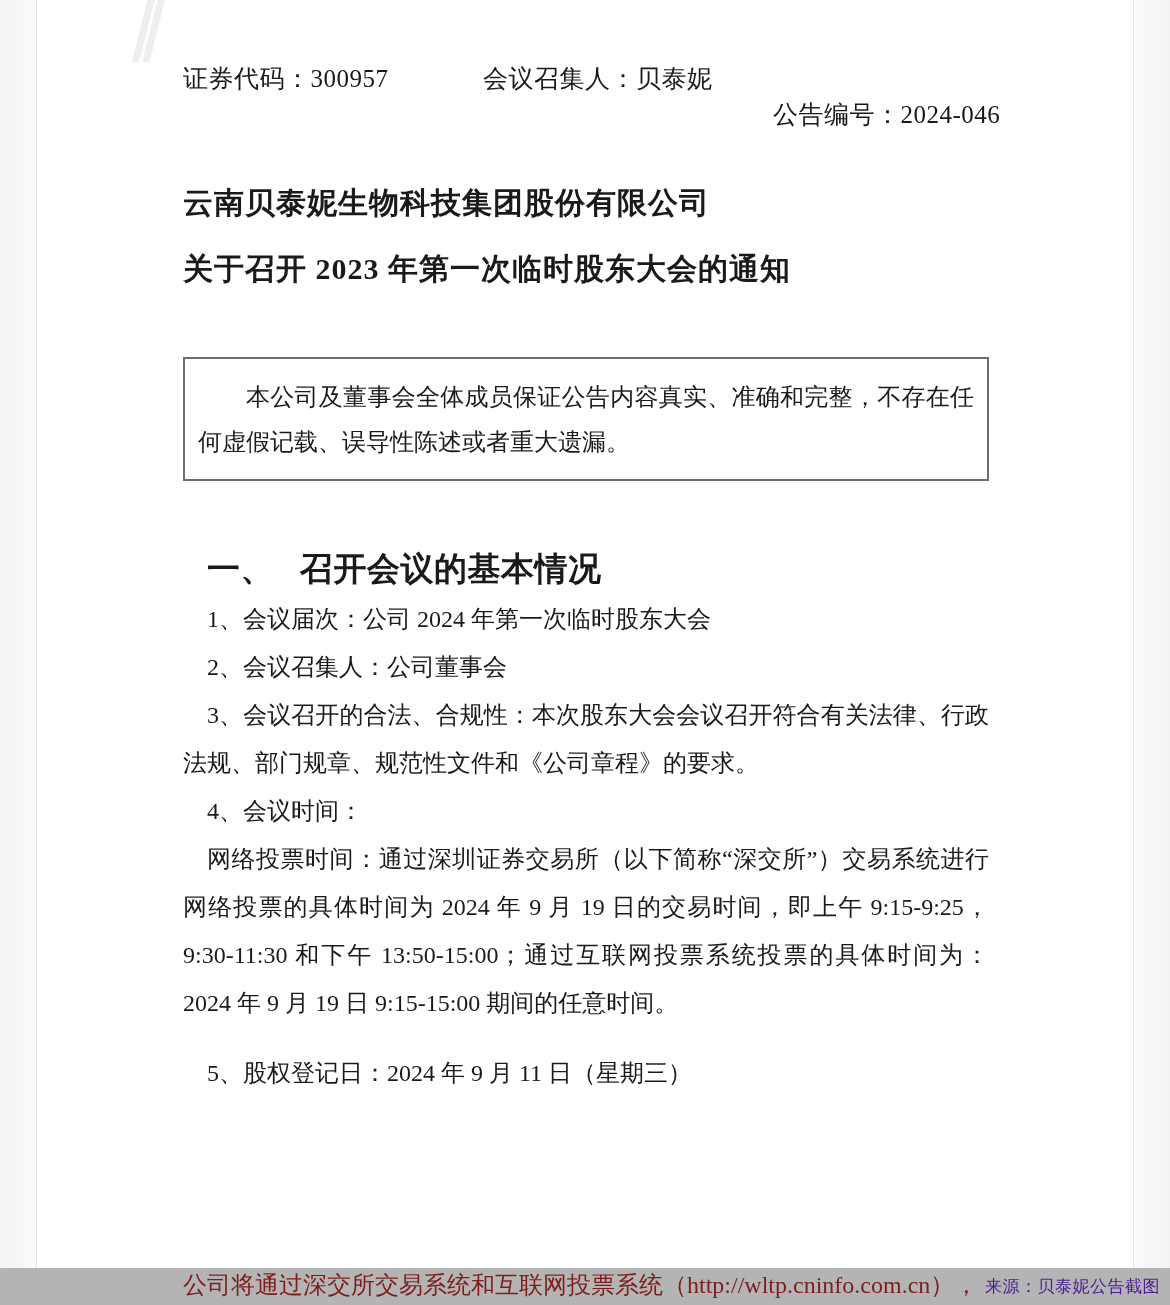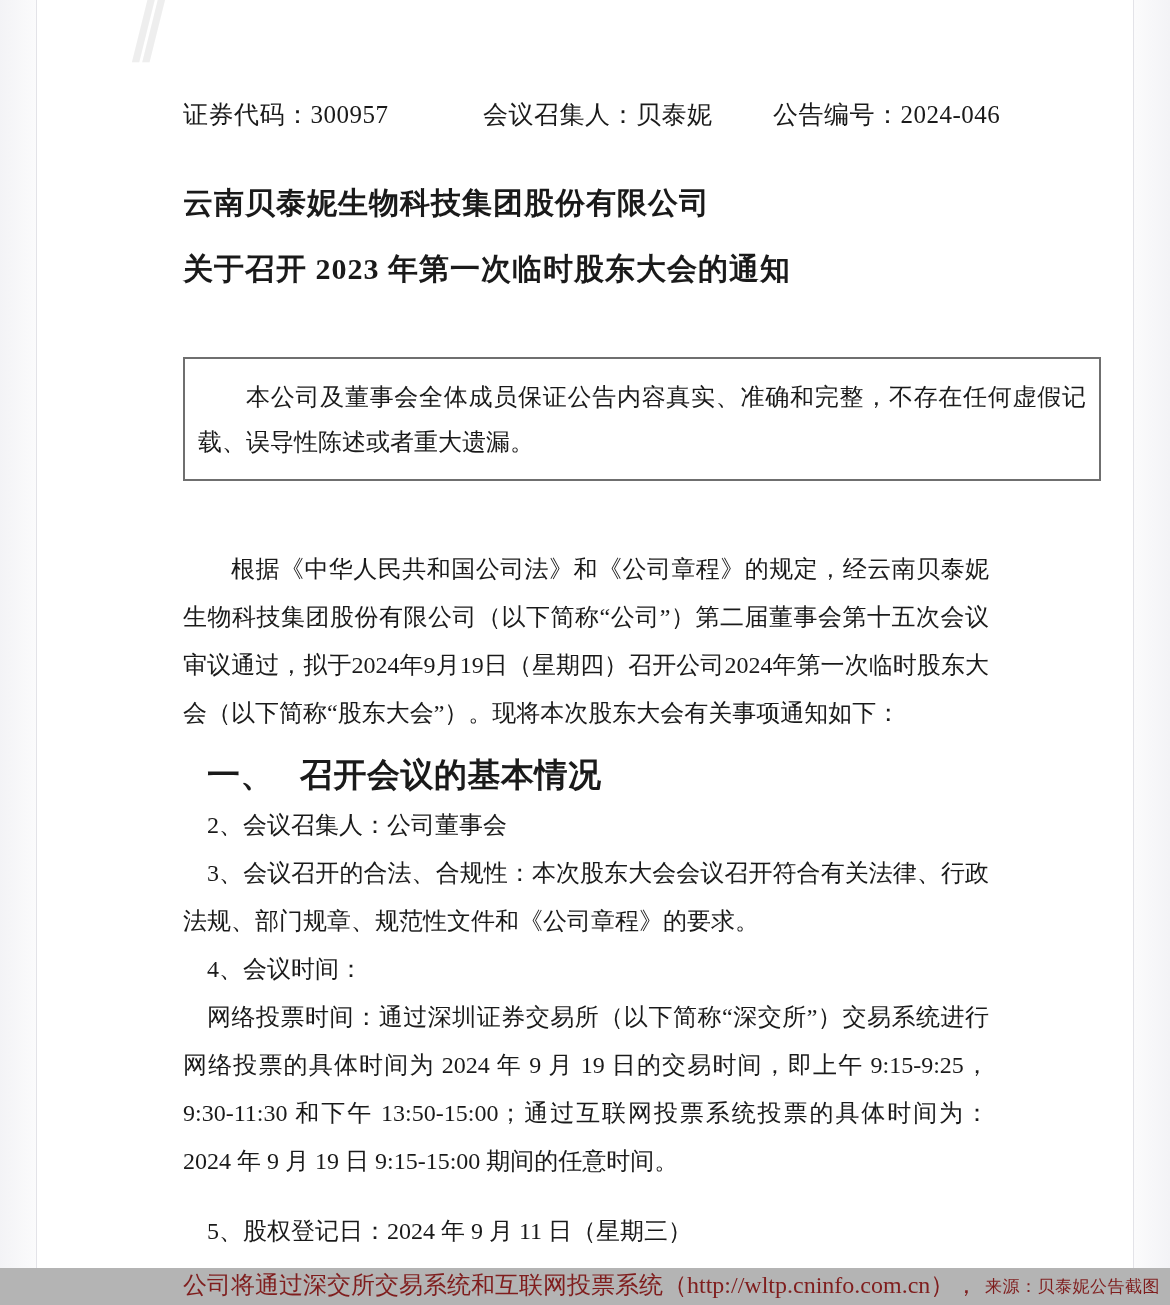"证券代码：300957" .header-row { align-items: flex-end -> flex-start }
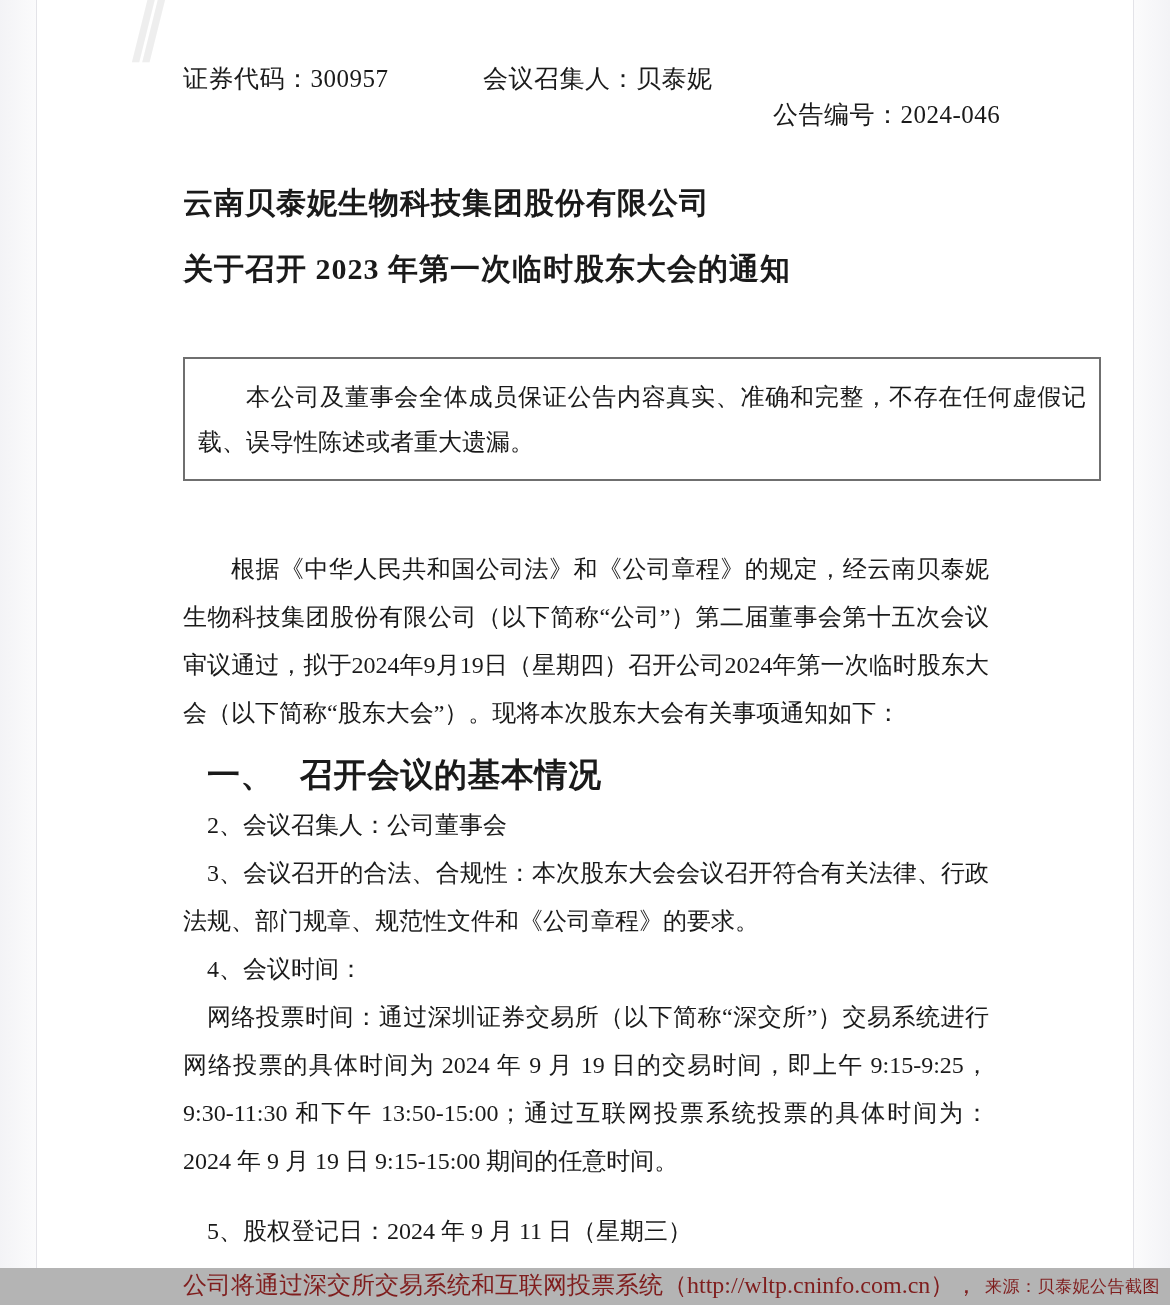"本公司及董事会全体成员保证公告内容真实、准确和完整，不存在任何虚假记载、误导性陈" .notice-box { width: 918px -> 806px }
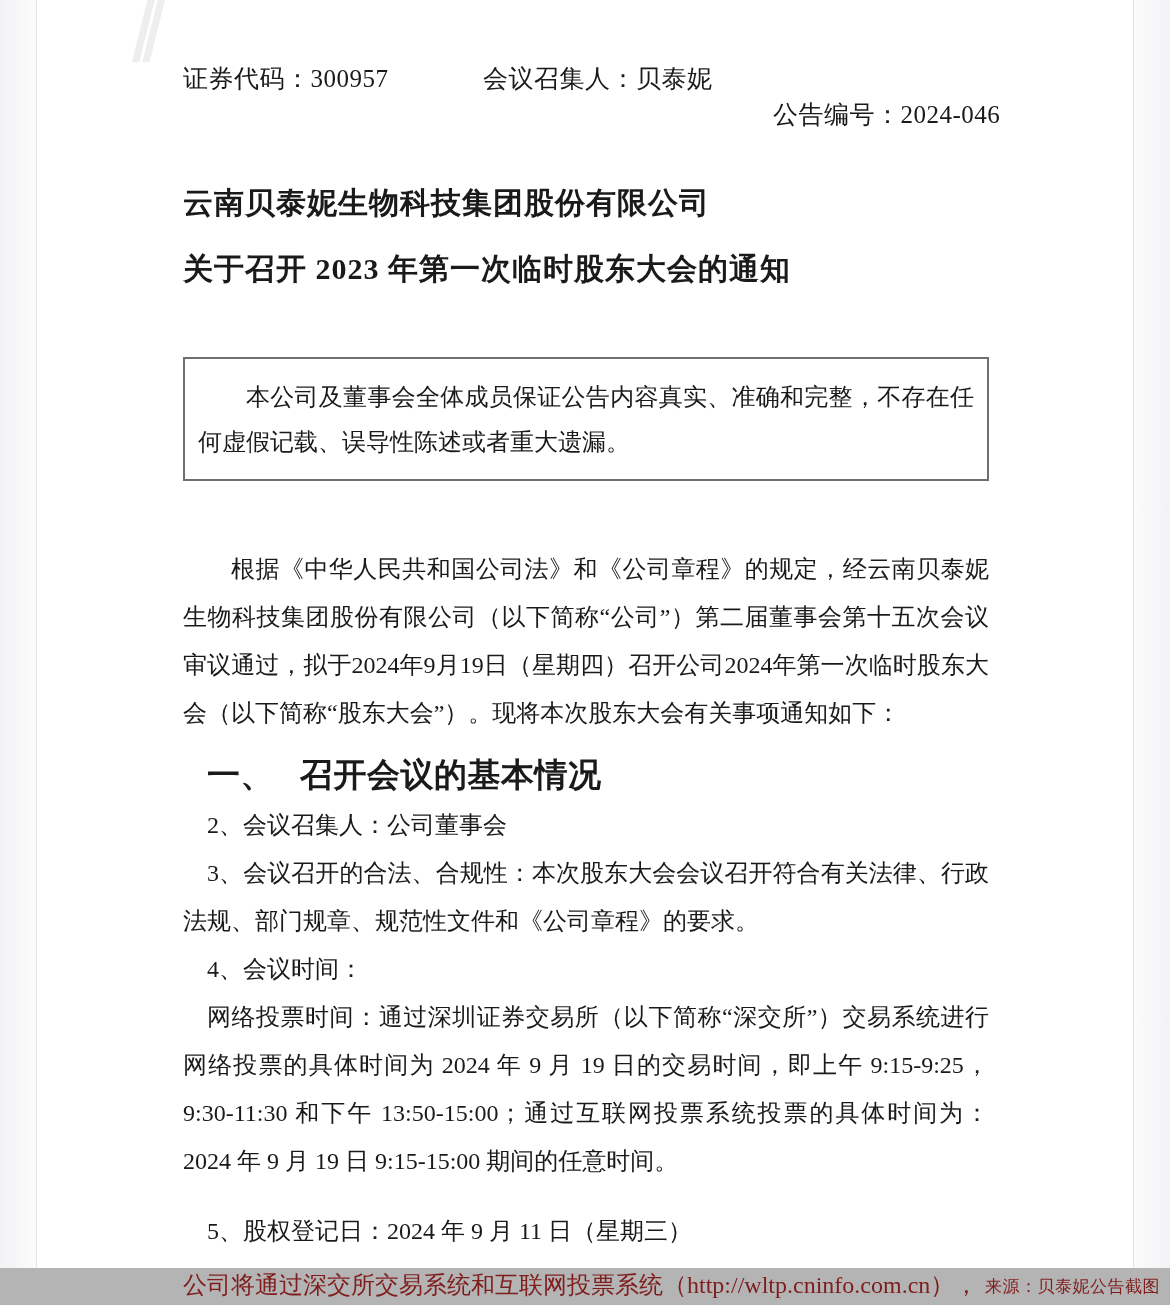"根据《中华人民共和国公司法》和《公司章程》的规定，经云南贝泰妮生物科技集团股份有" p.para { html: <p>根据《中华人民共和国公司法》和《公司章程》的规定，经云南贝泰妮生物科技集团股份有限公司（以下简称“公司”）第二届董事会第十五次会议审议通过，拟于2024年9月19日（星期四）召开公司2024年第一次临时股东大会（以下简称“股东大会”）。现将本次股东大会有关事项通知如下：</p> -> none }
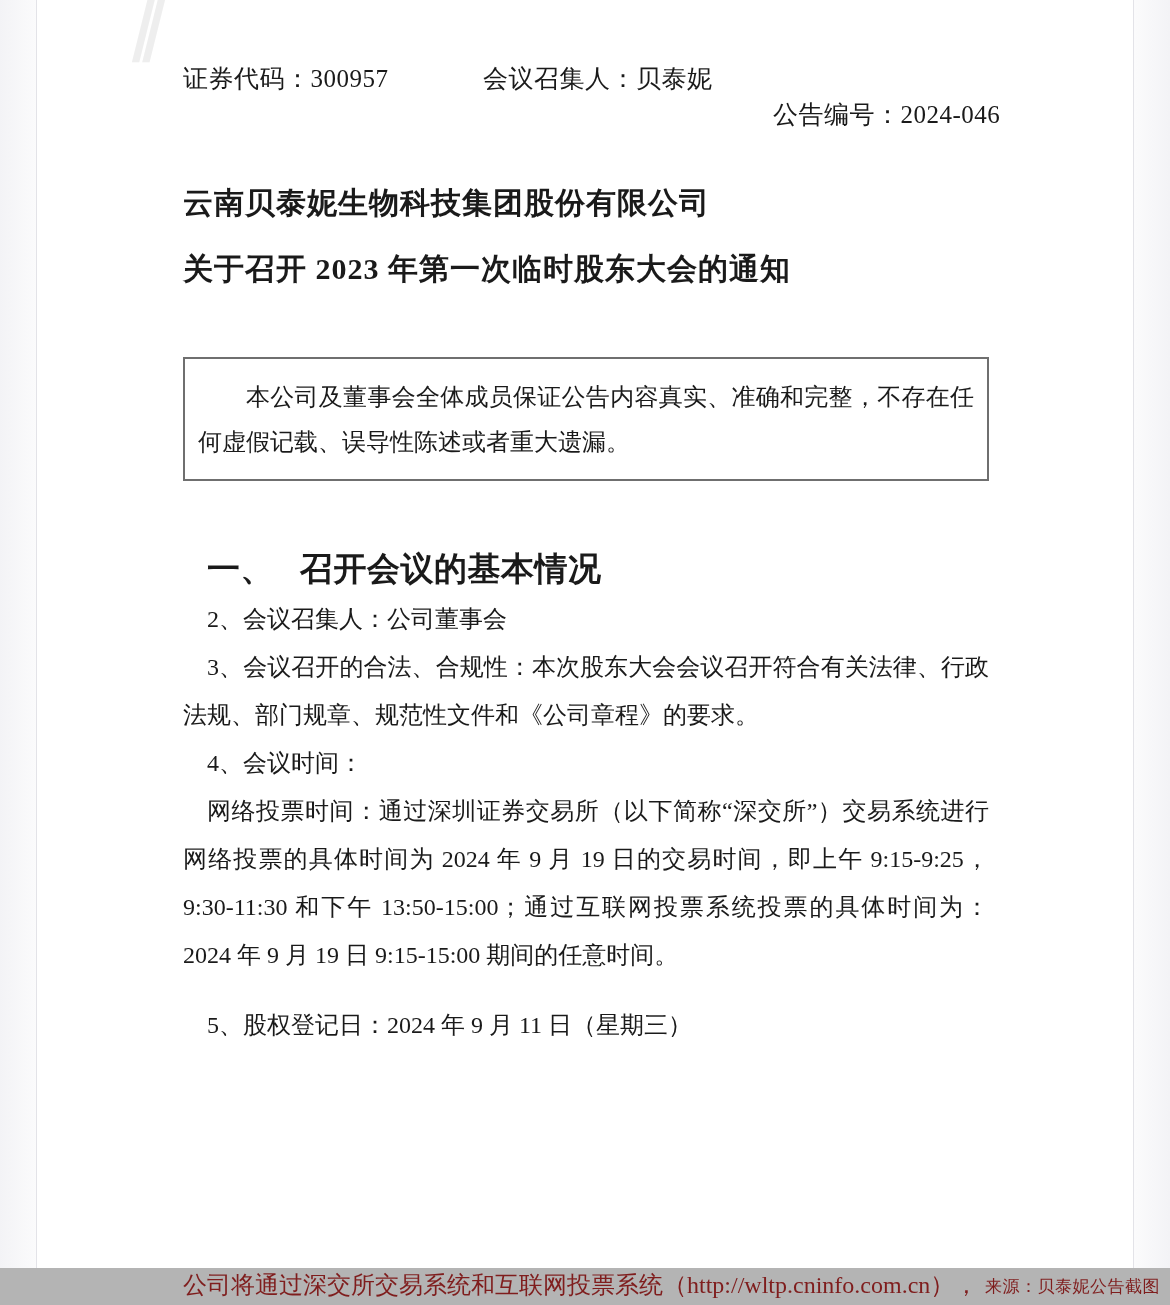"1、会议届次：公司 2024 年第一次临时股东大会" p.para { html: none -> <p>1、会议届次：公司 2024 年第一次临时股东大会</p> }
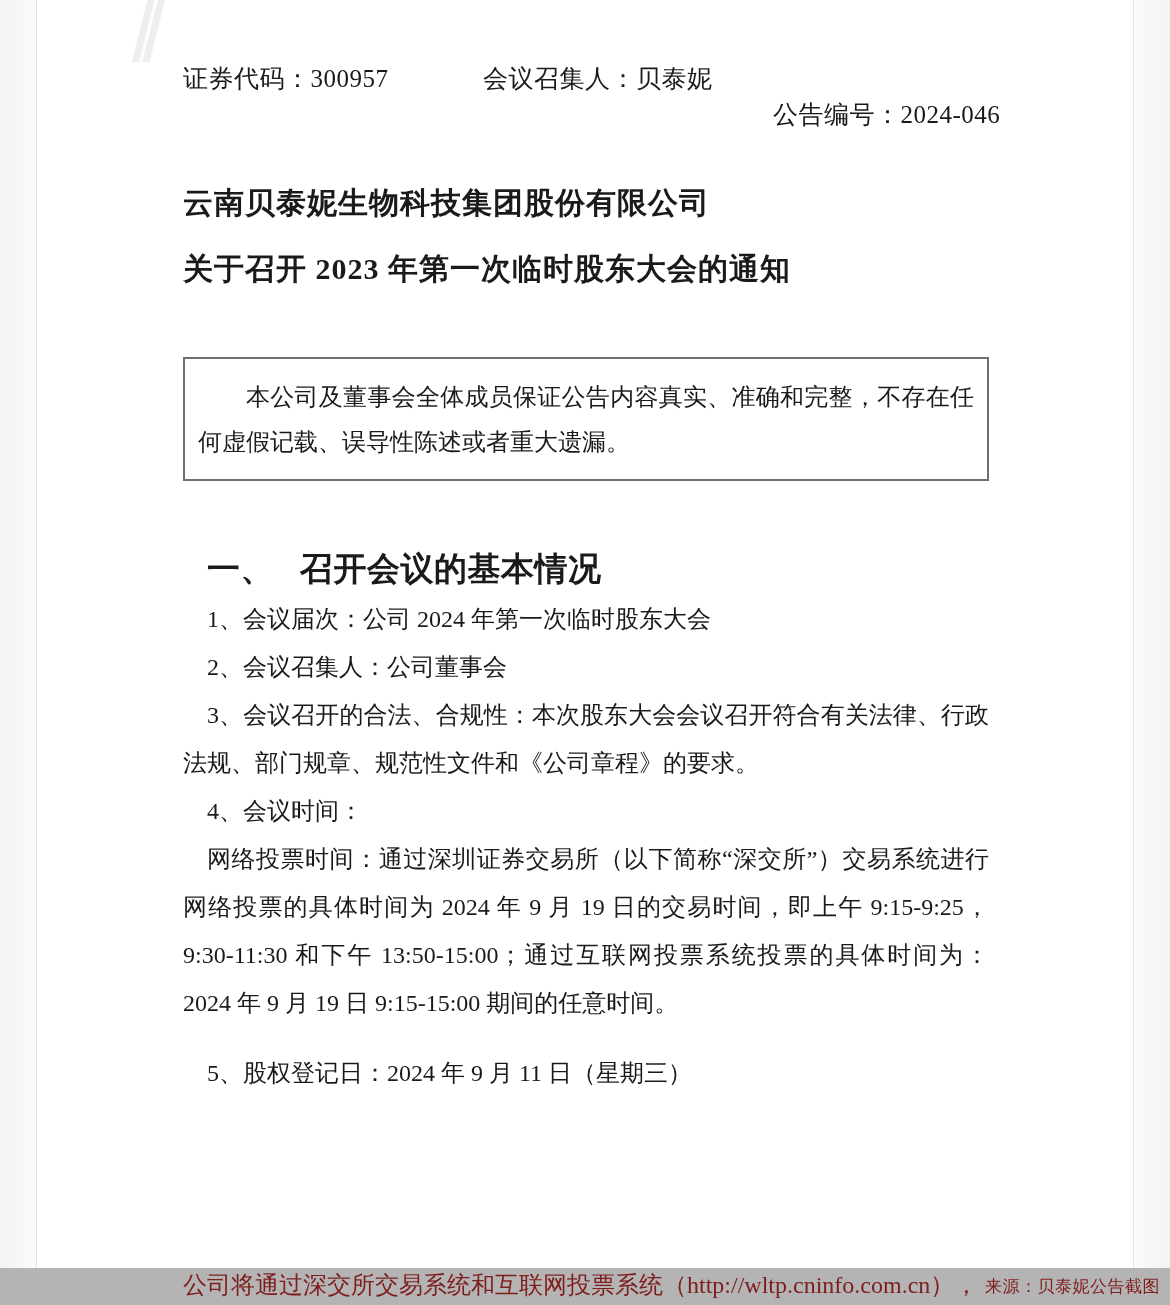"来源：贝泰妮公告截图" #source-tag { color: #7f1d1d -> #4c1d95 }
